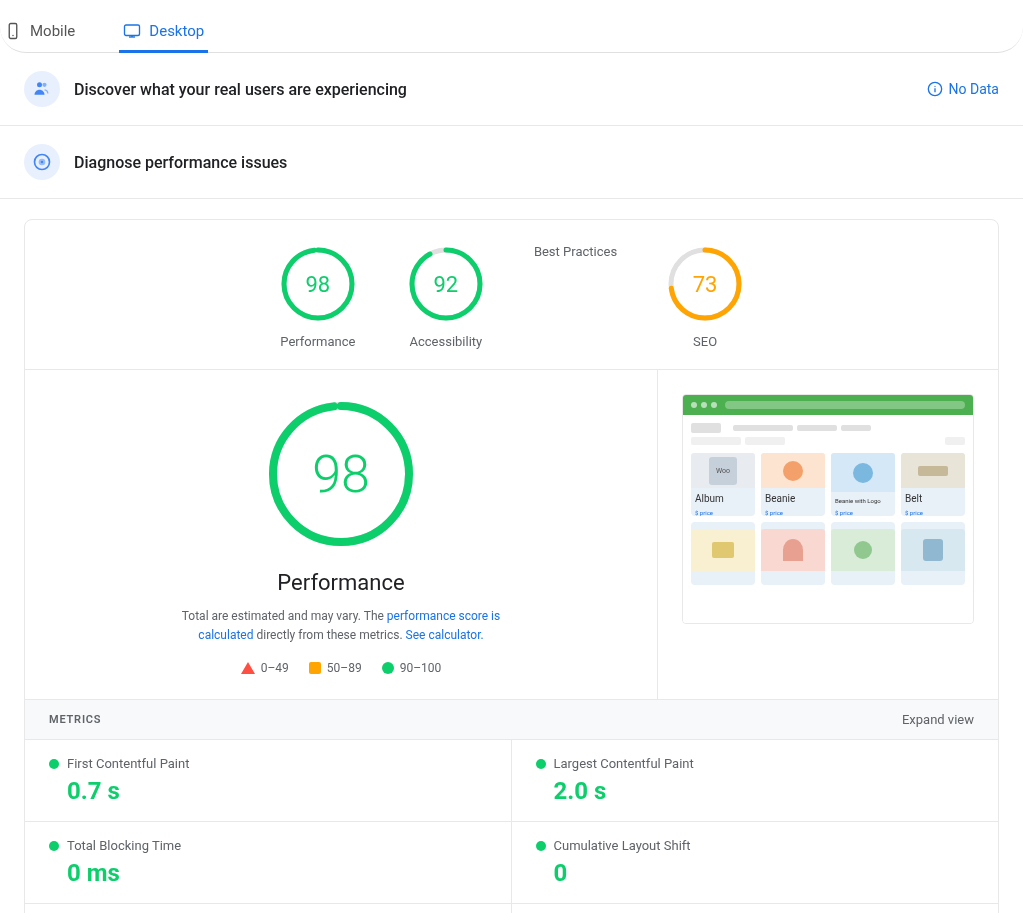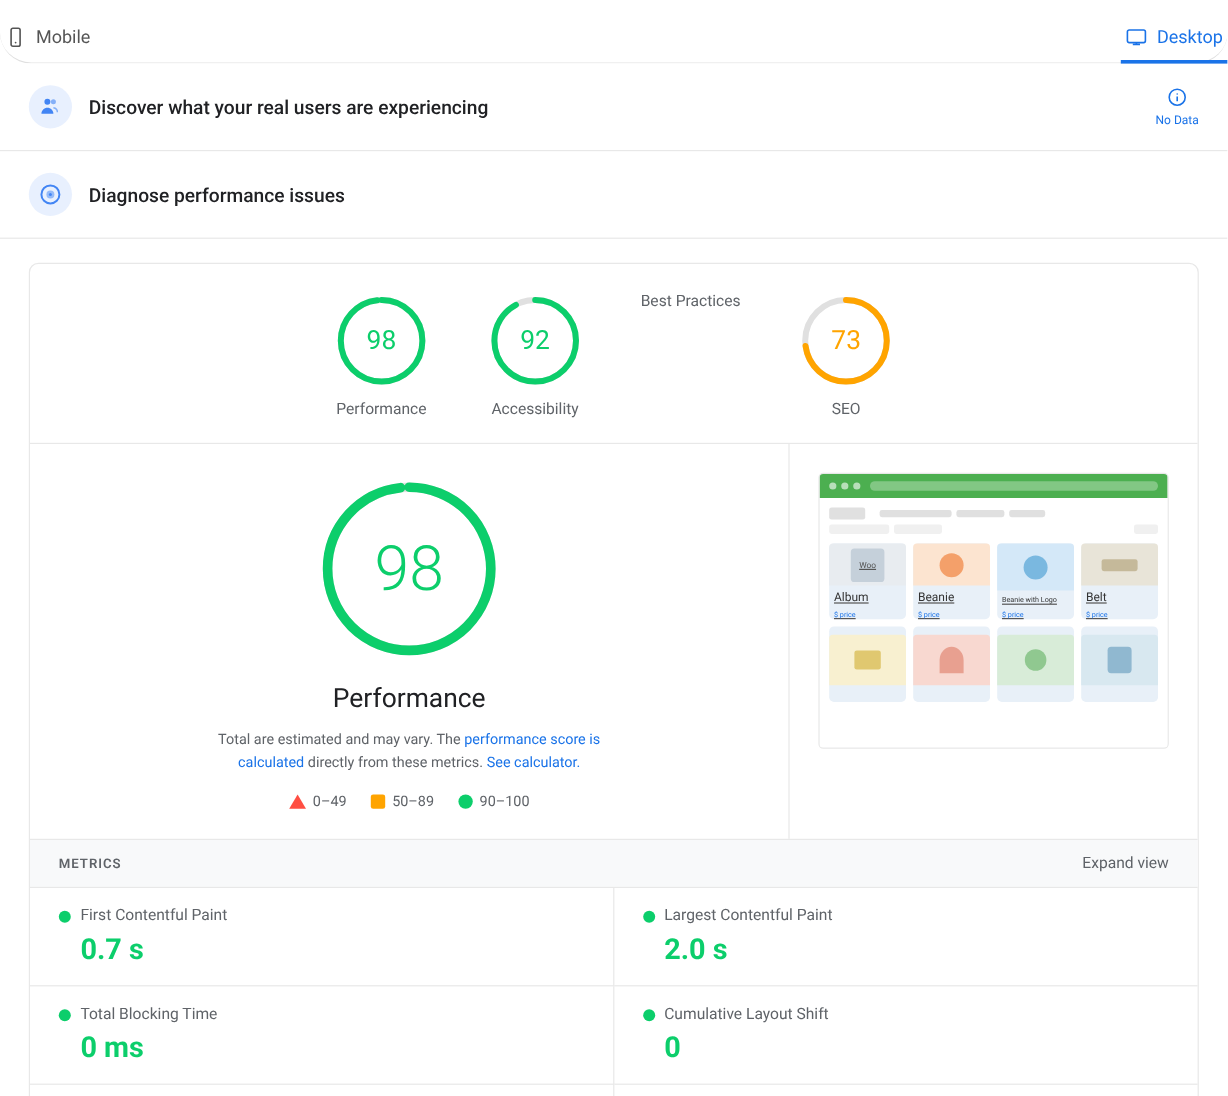"Mobile" .tab-bar { justify-content: space-between -> flex-start }
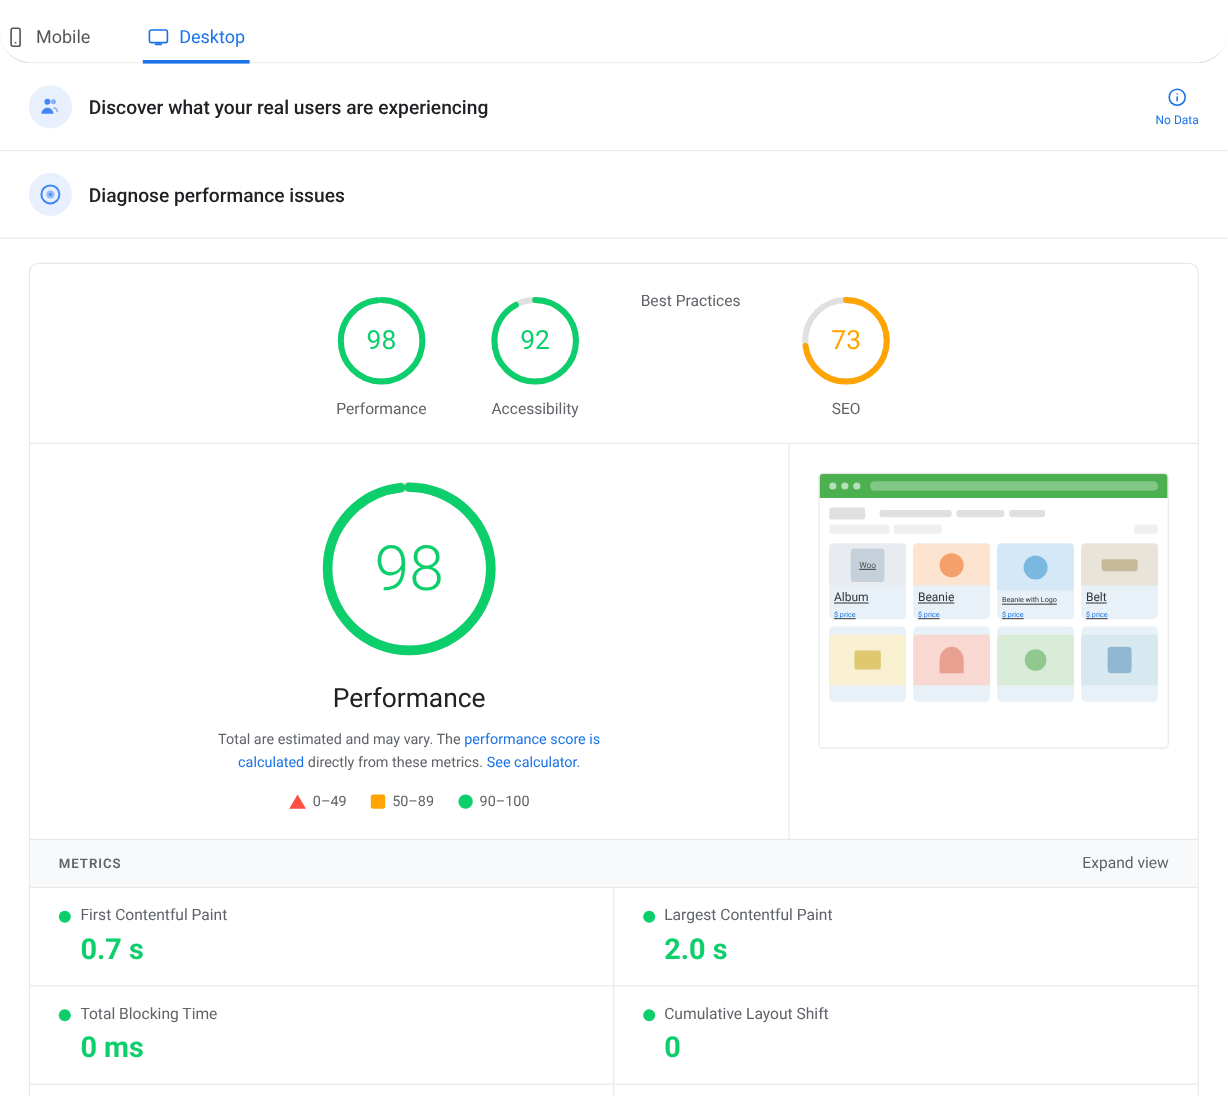"No Data" .no-data { flex-direction: column -> none; font-size: 10px -> 14px }
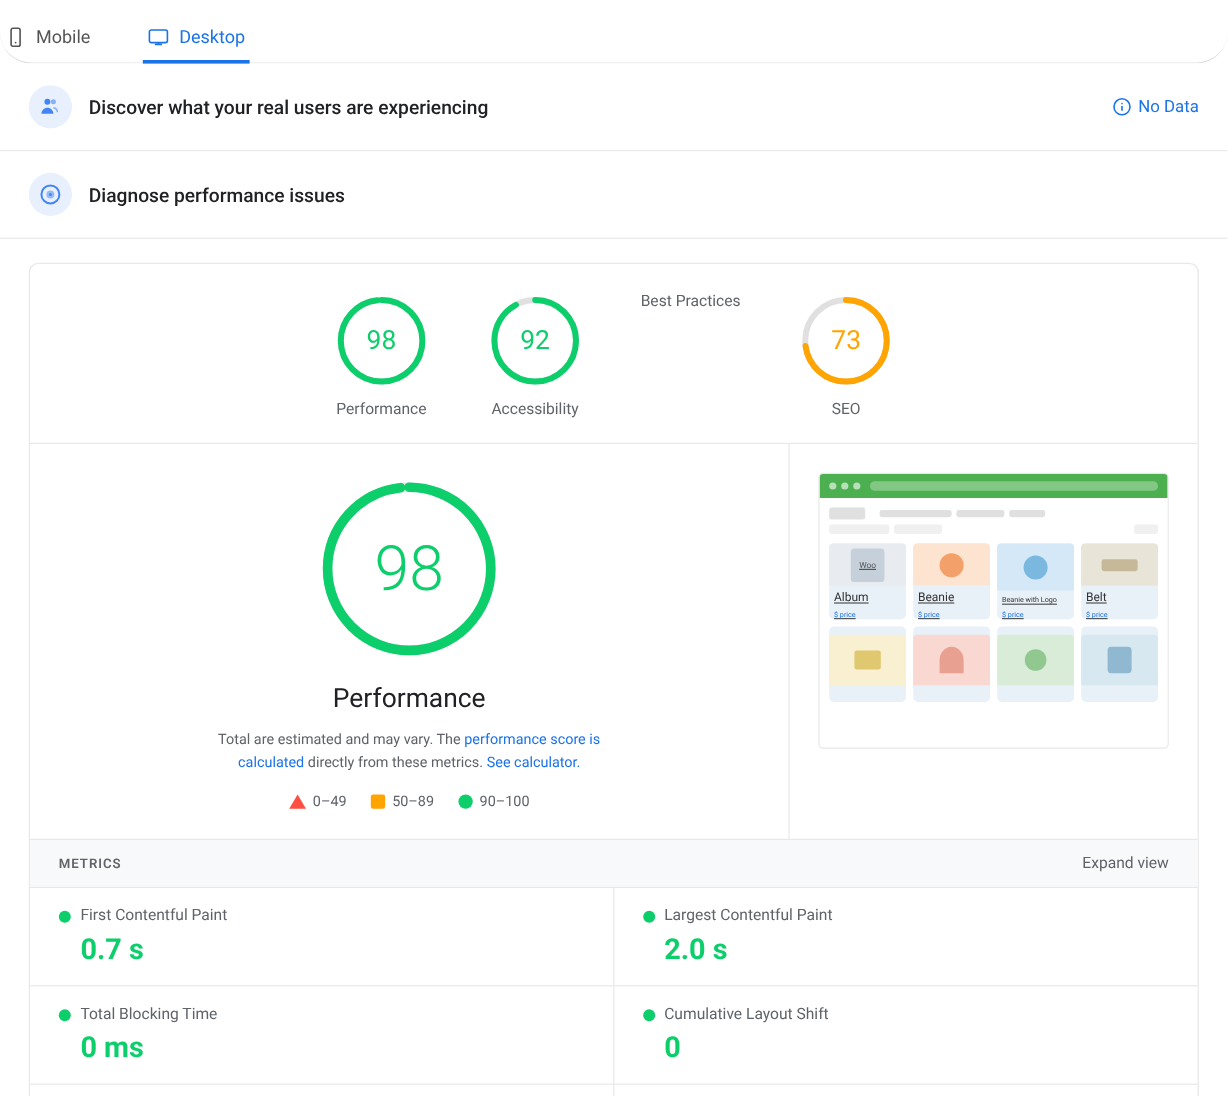"Woo" .screenshot-item { text-decoration: underline -> none }
